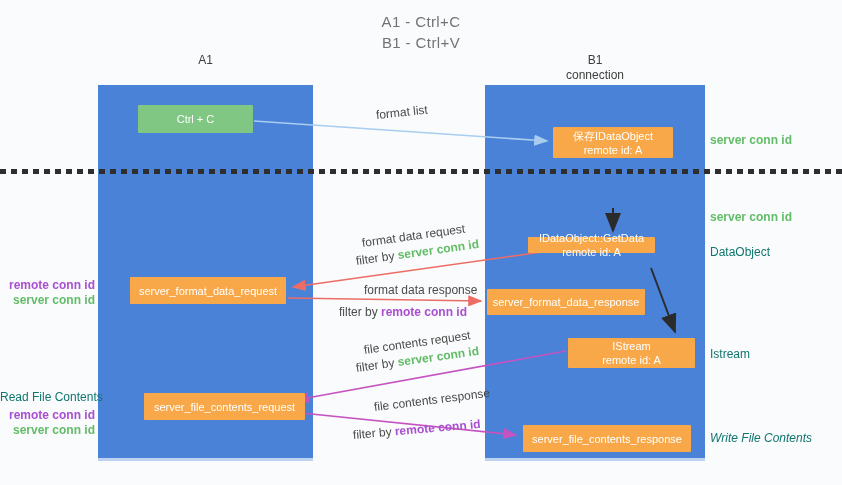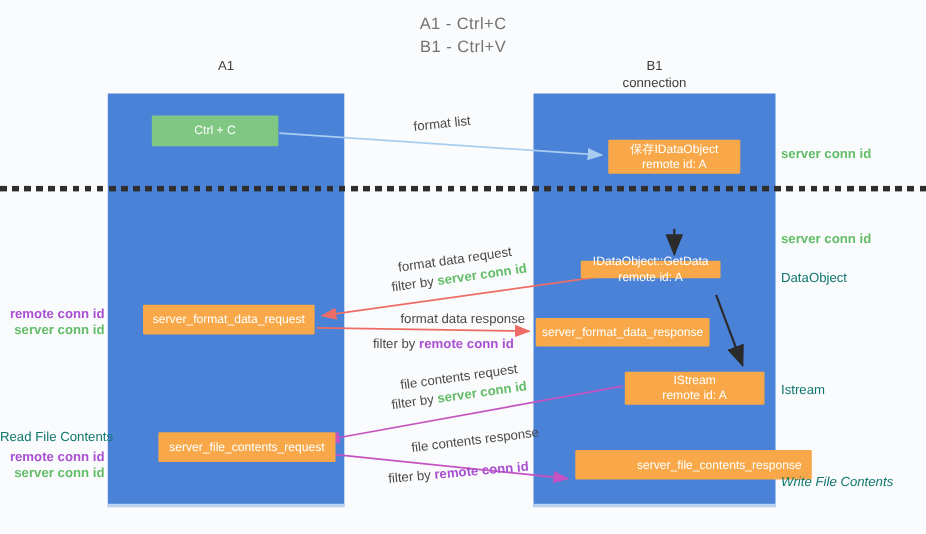"server_file_contents_response" .b-cresp { padding-left: 47px -> none; top: 409px -> 425px }
